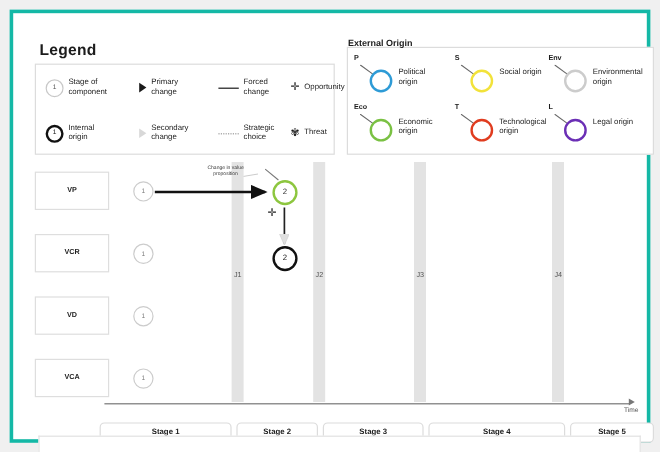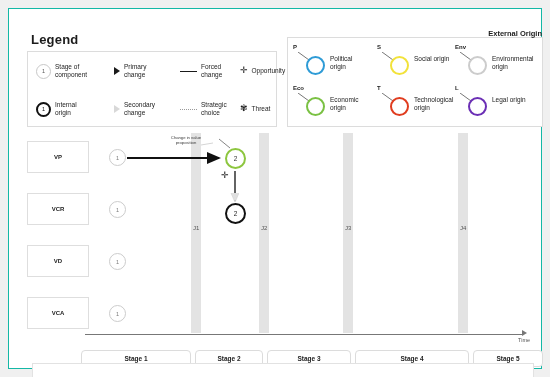"Legend" .card { border: 1px solid #14b8a6 -> 3px solid #14b8a6 }
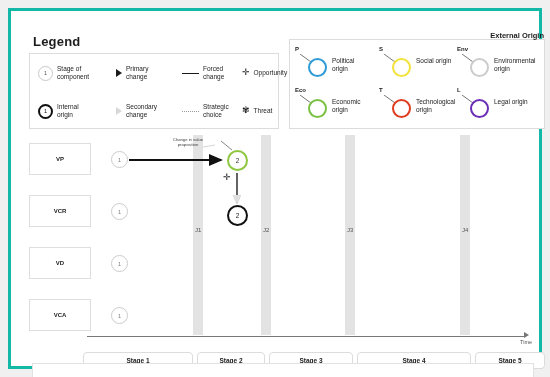"External Origin" .ext-title { text-align: right -> left }
